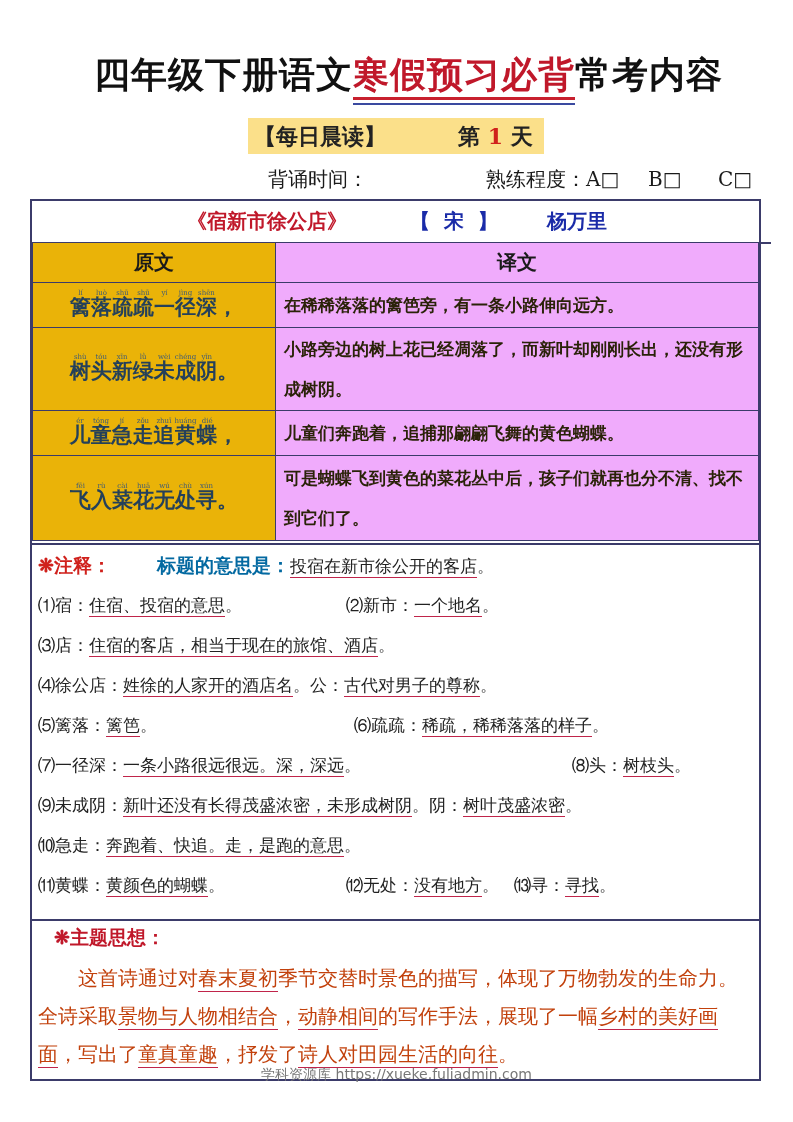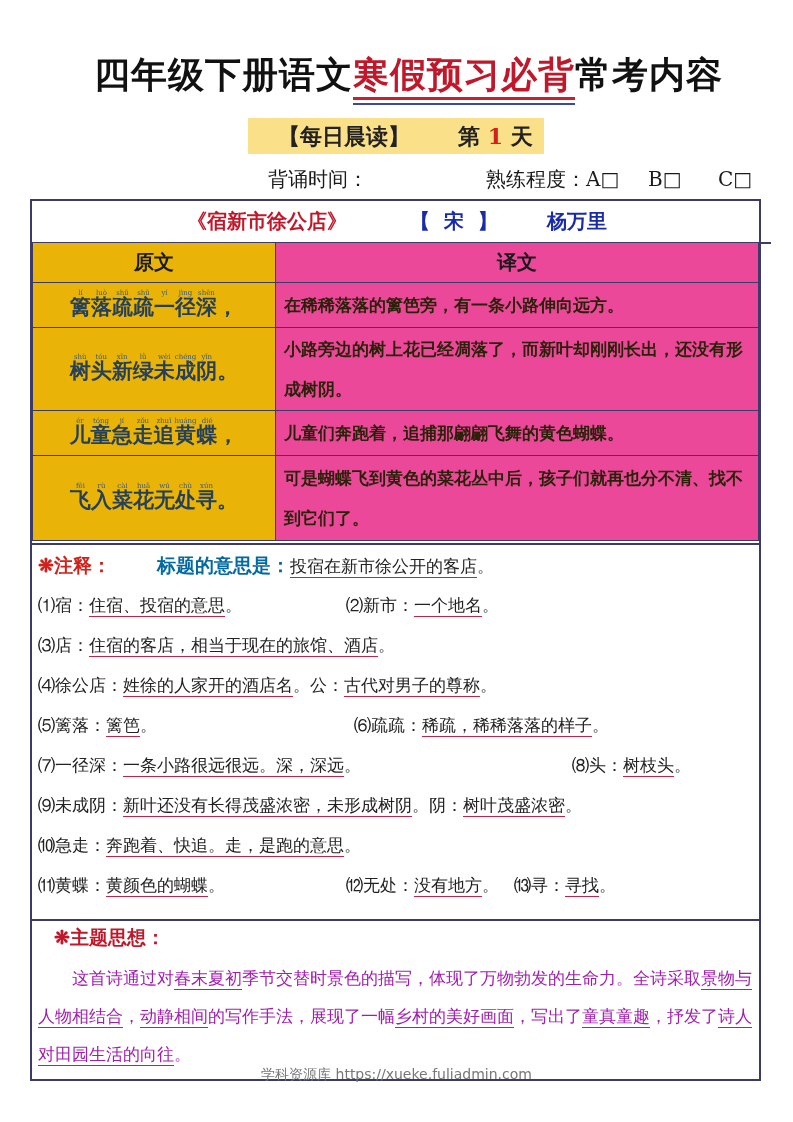"【每日晨读】" .banner .b1 { margin-left: 24px -> none }
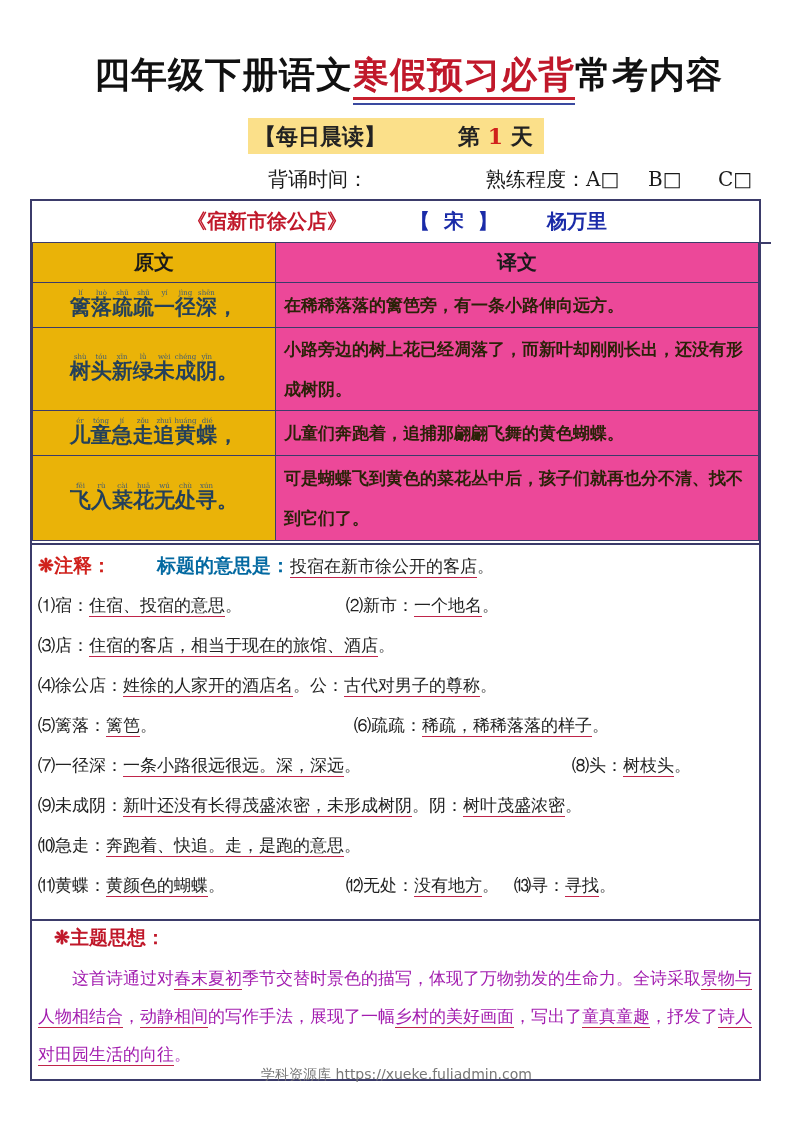"译文" th.c2, td.c2 { background: #ec4899 -> #f0abfc }
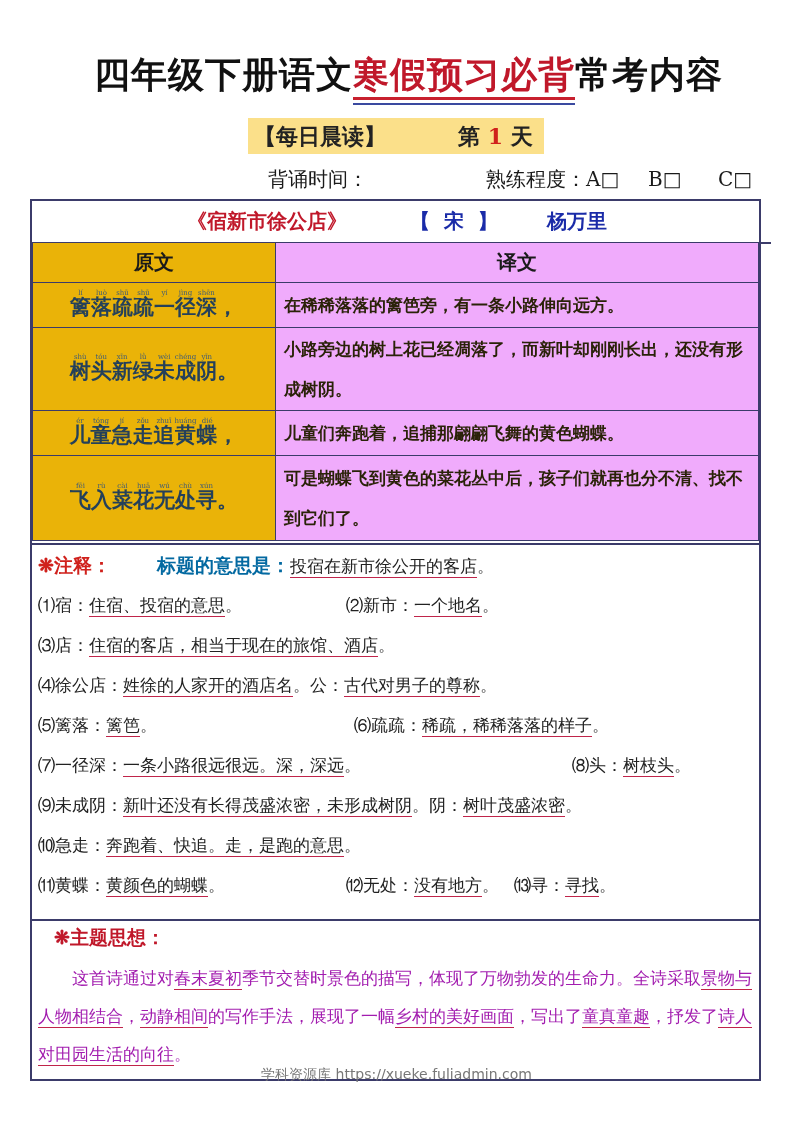"这首诗通过对春末夏初季节交替时景色的描写，体现了万物勃发的生命力。全诗采取景物与" .theme .body { color: #a21caf -> #c2410c; font-size: 17px -> 20px }
